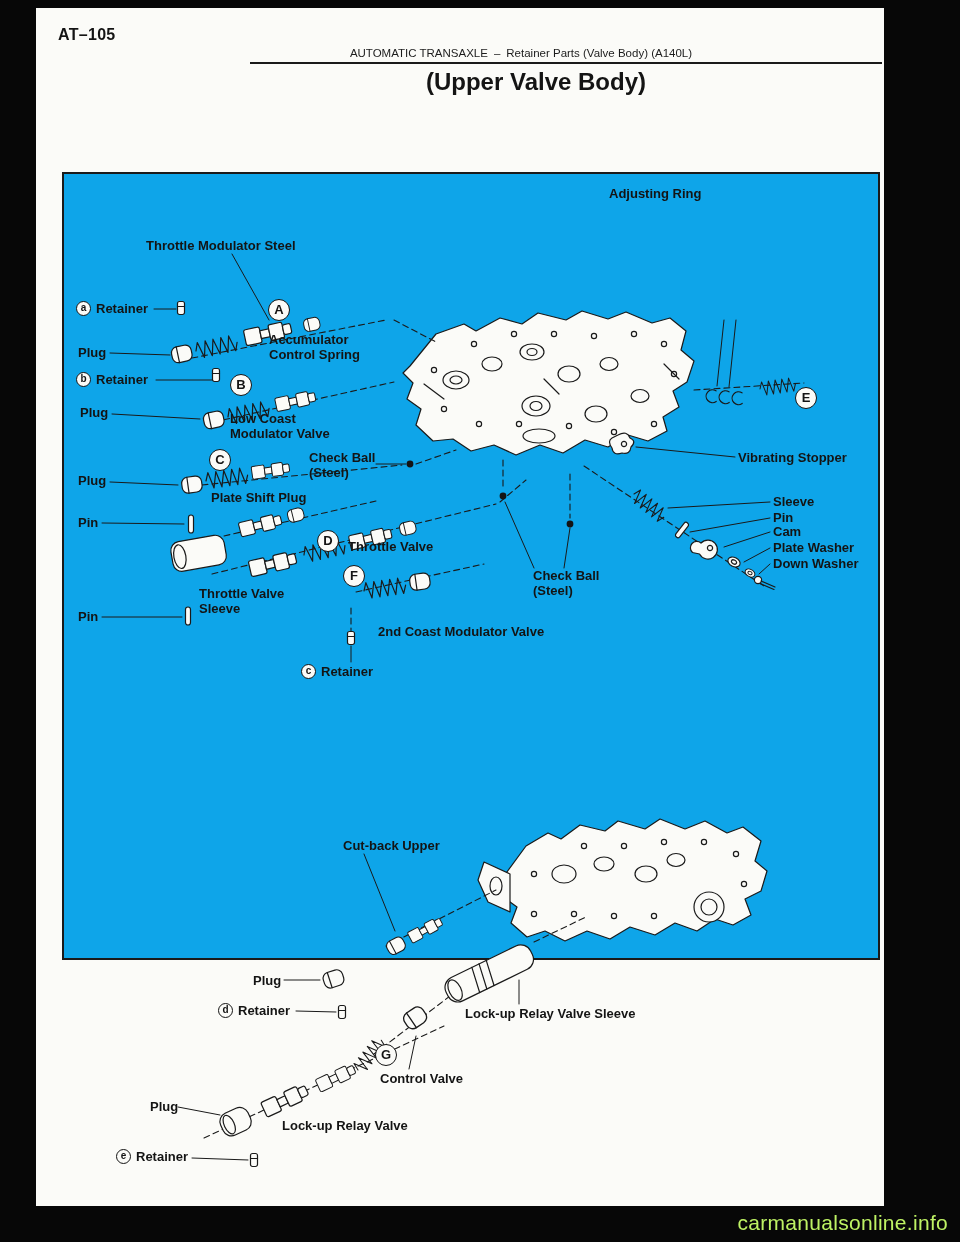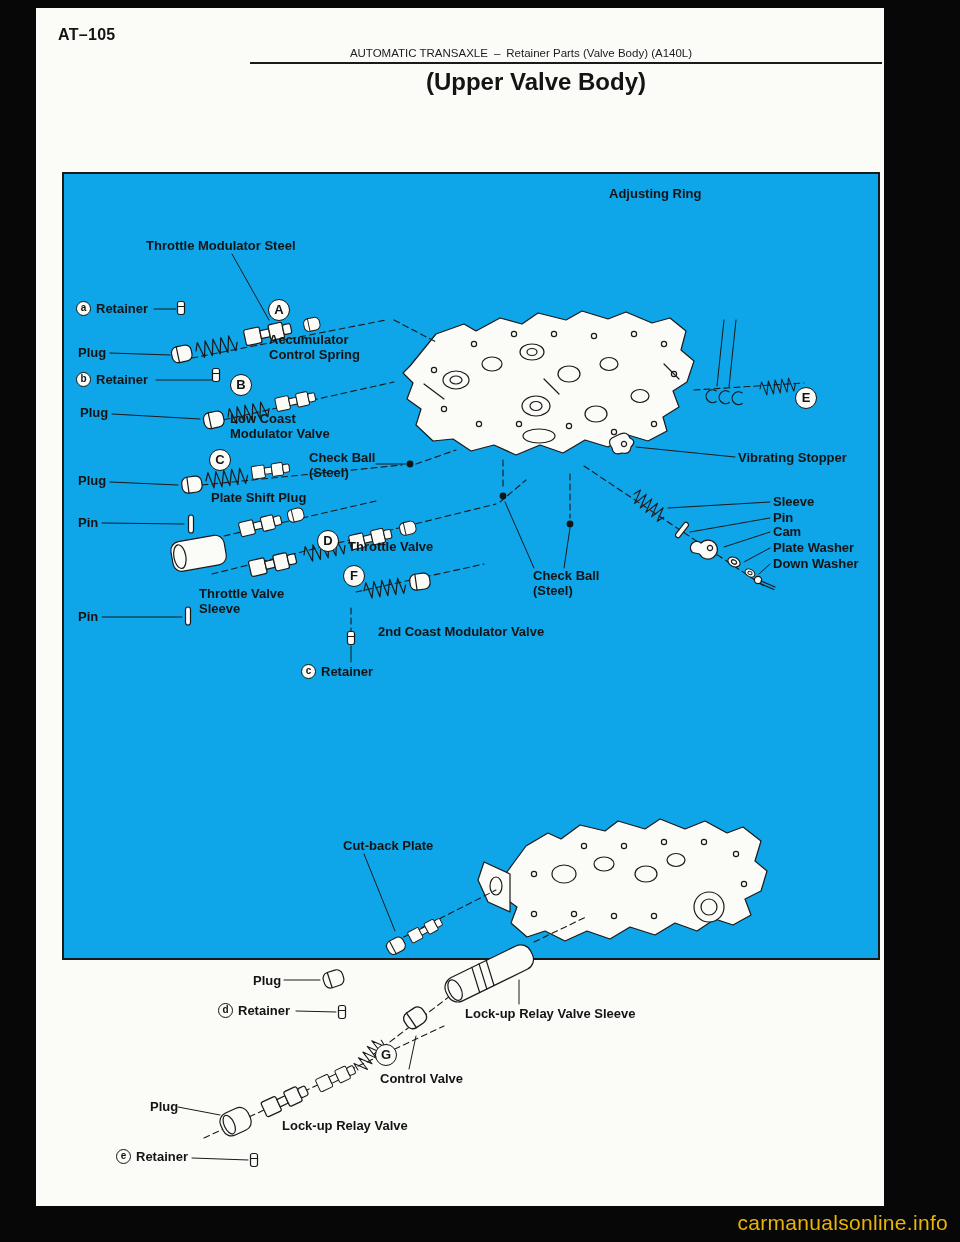"Cut-back Plate" div.lbl { text: Plate -> Upper }
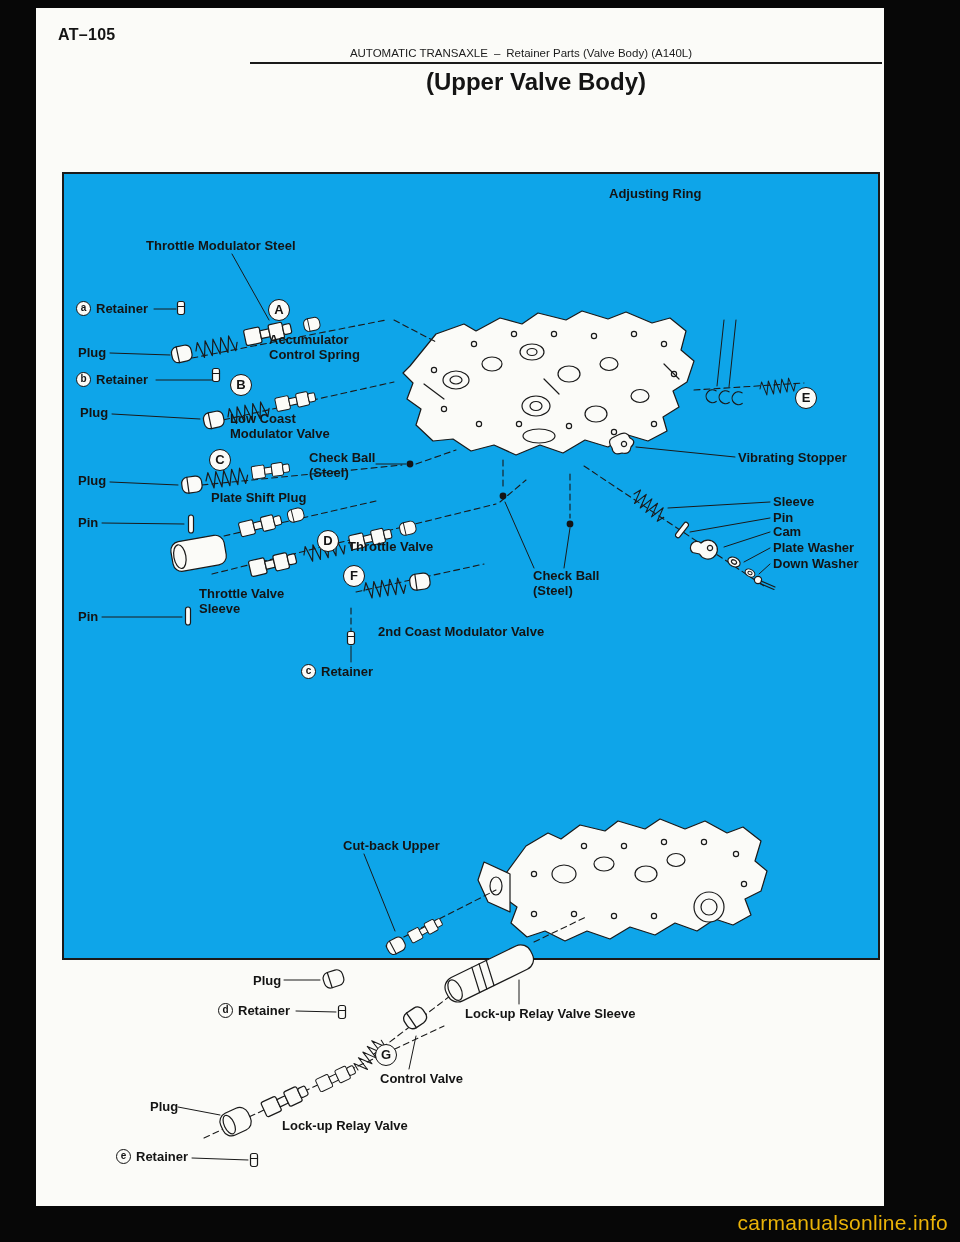"carmanualsonline.info" .watermark { color: #eab308 -> #bef264 }
